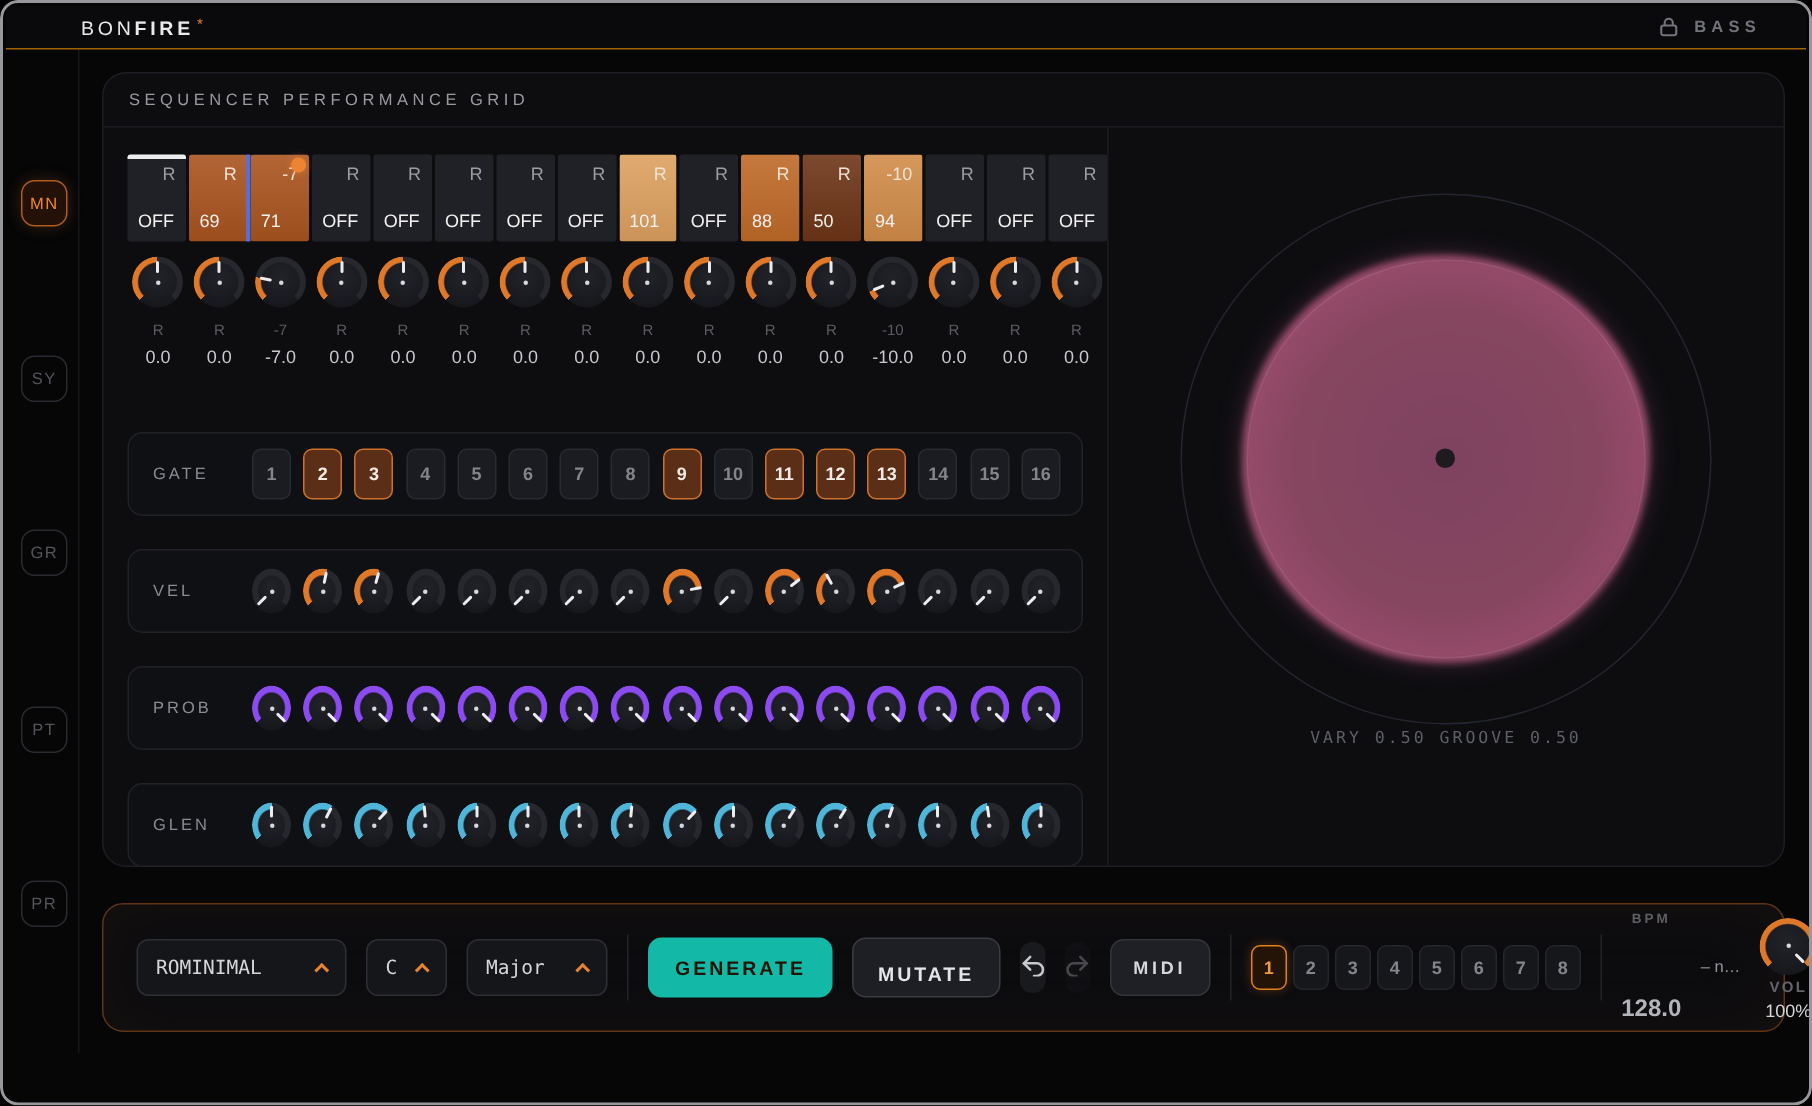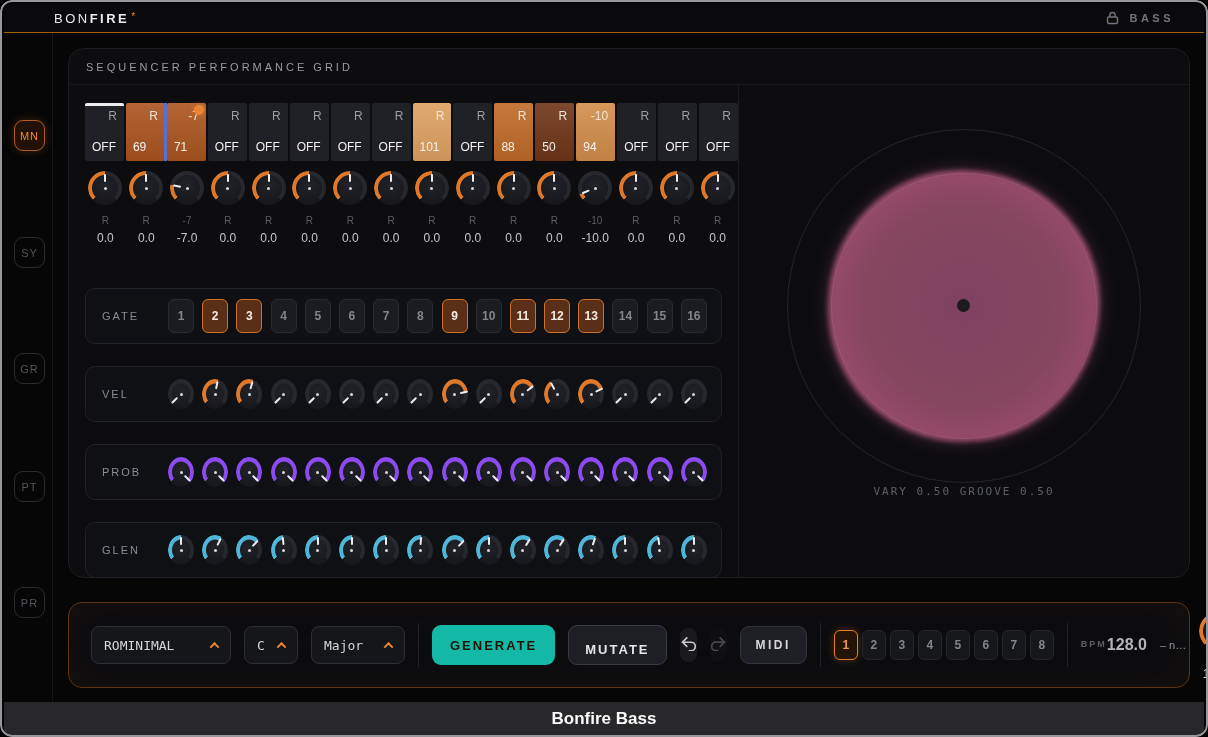"BPM" .bpm-block { flex-direction: none -> column; gap: none -> 44px }
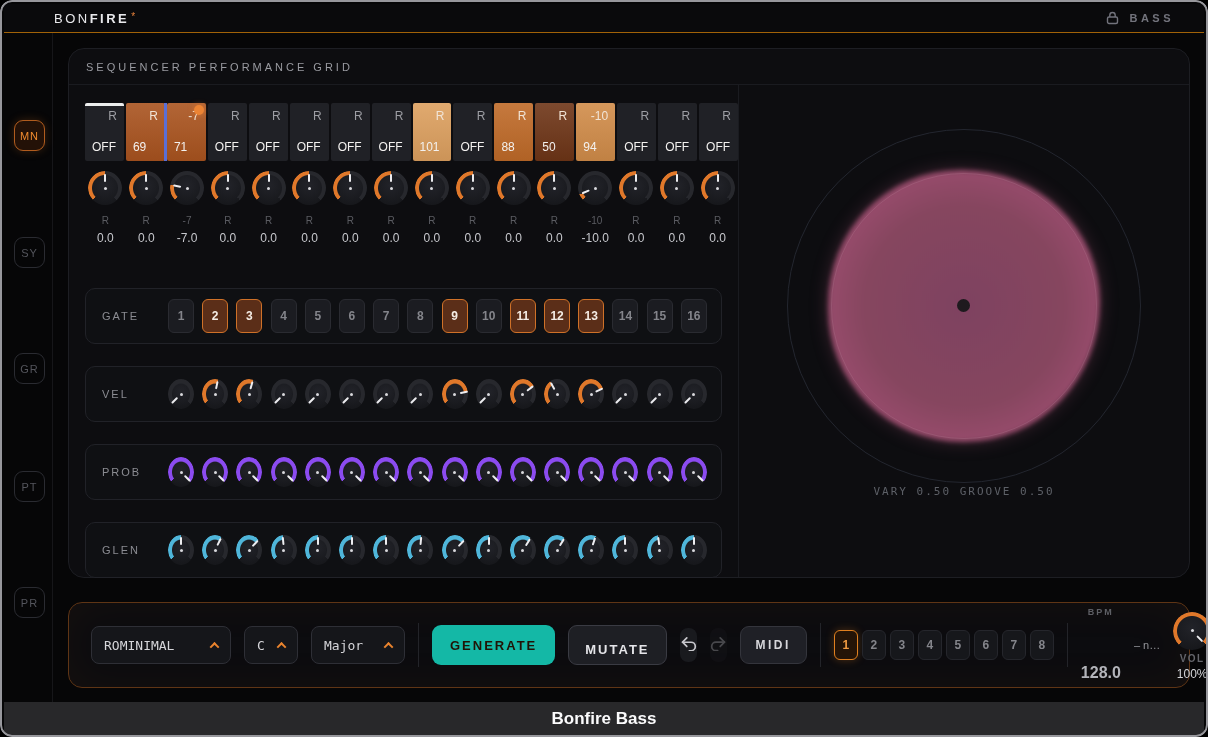"Bonfire Bass" div.host-bar { html: <div> <span>Bonfire Bass</span> </div> -> none }
